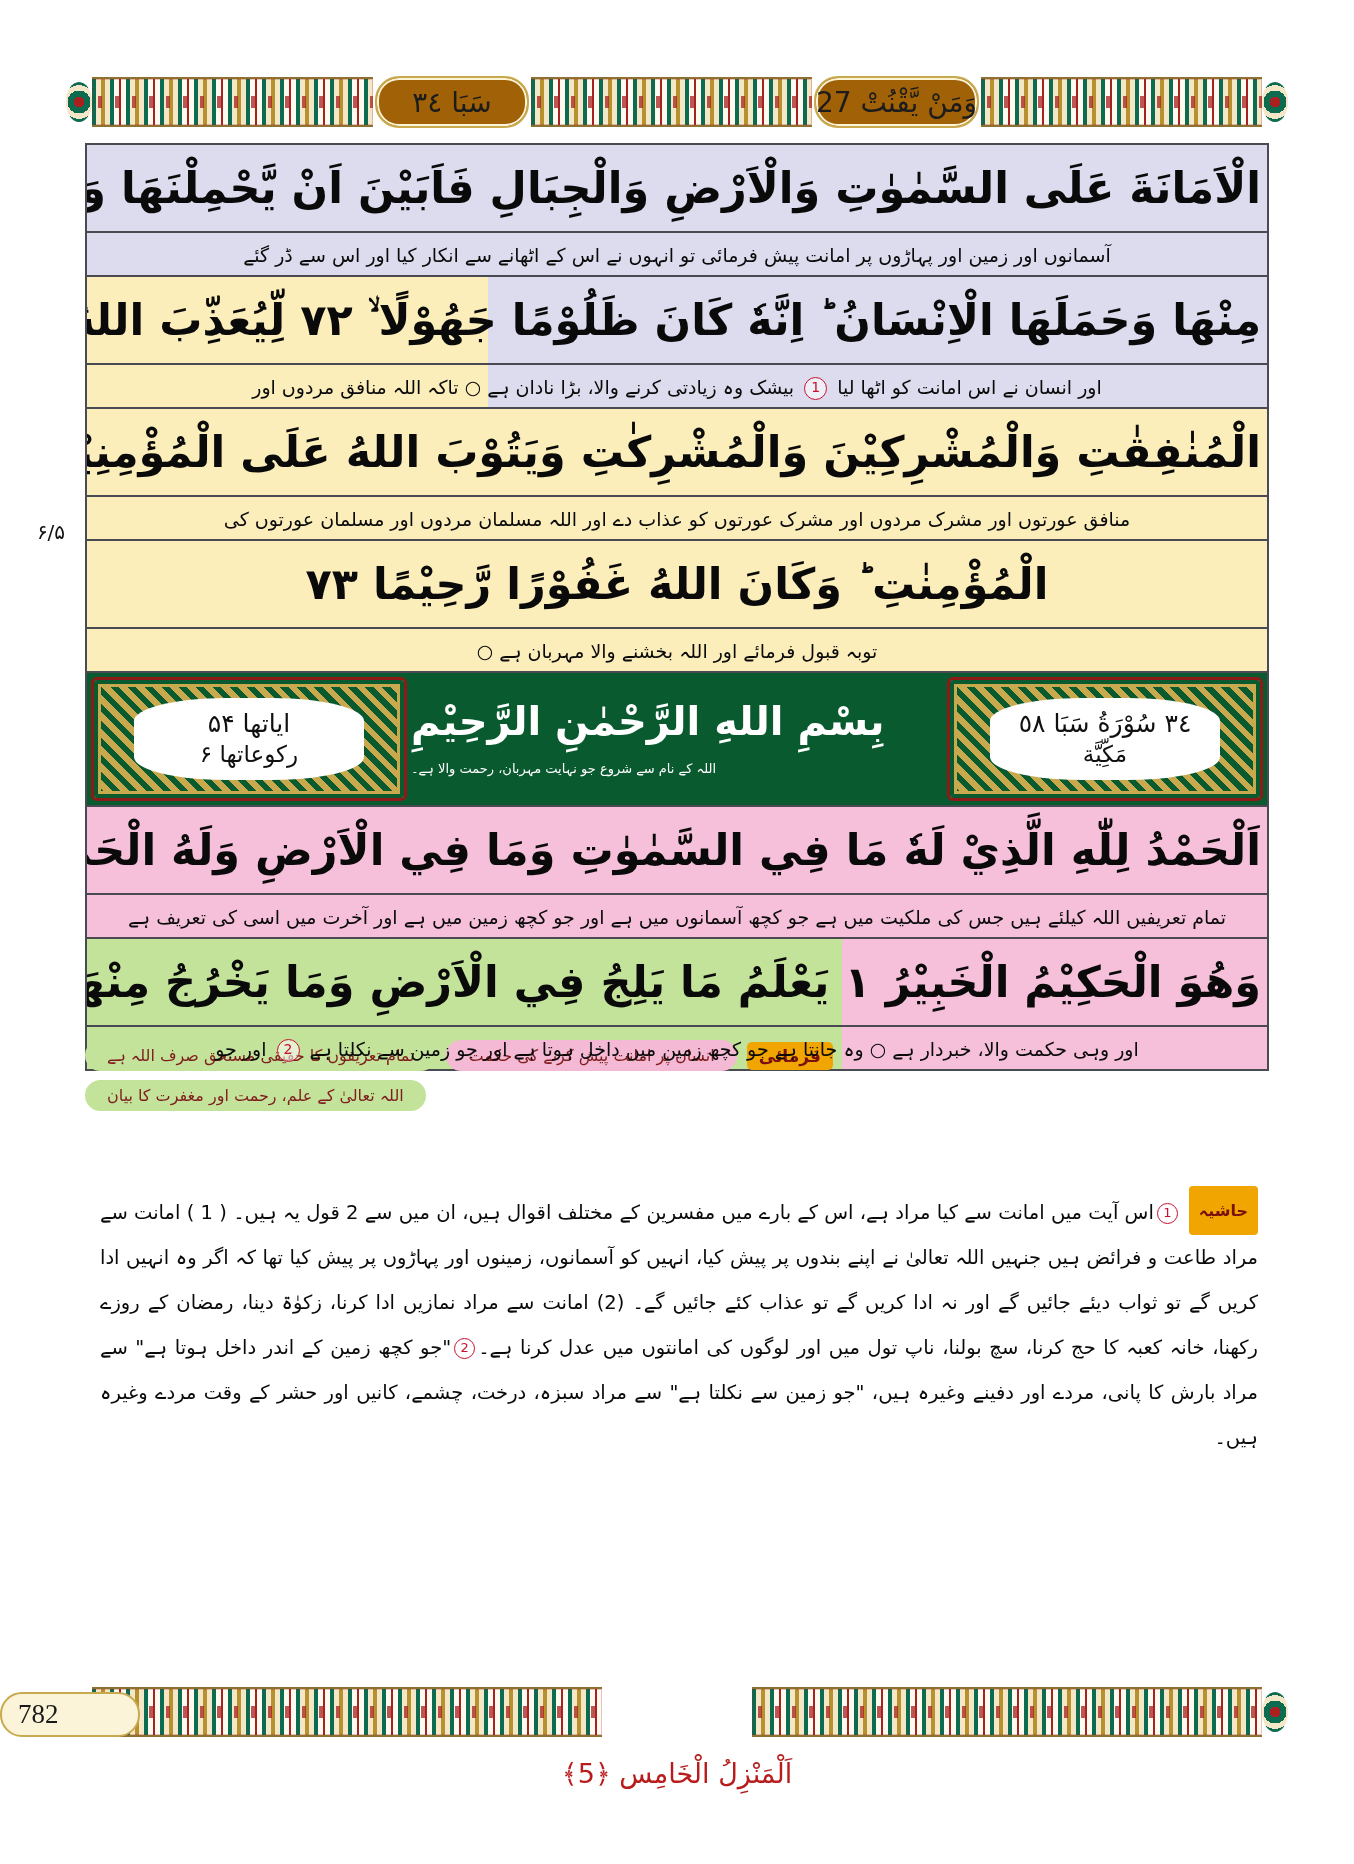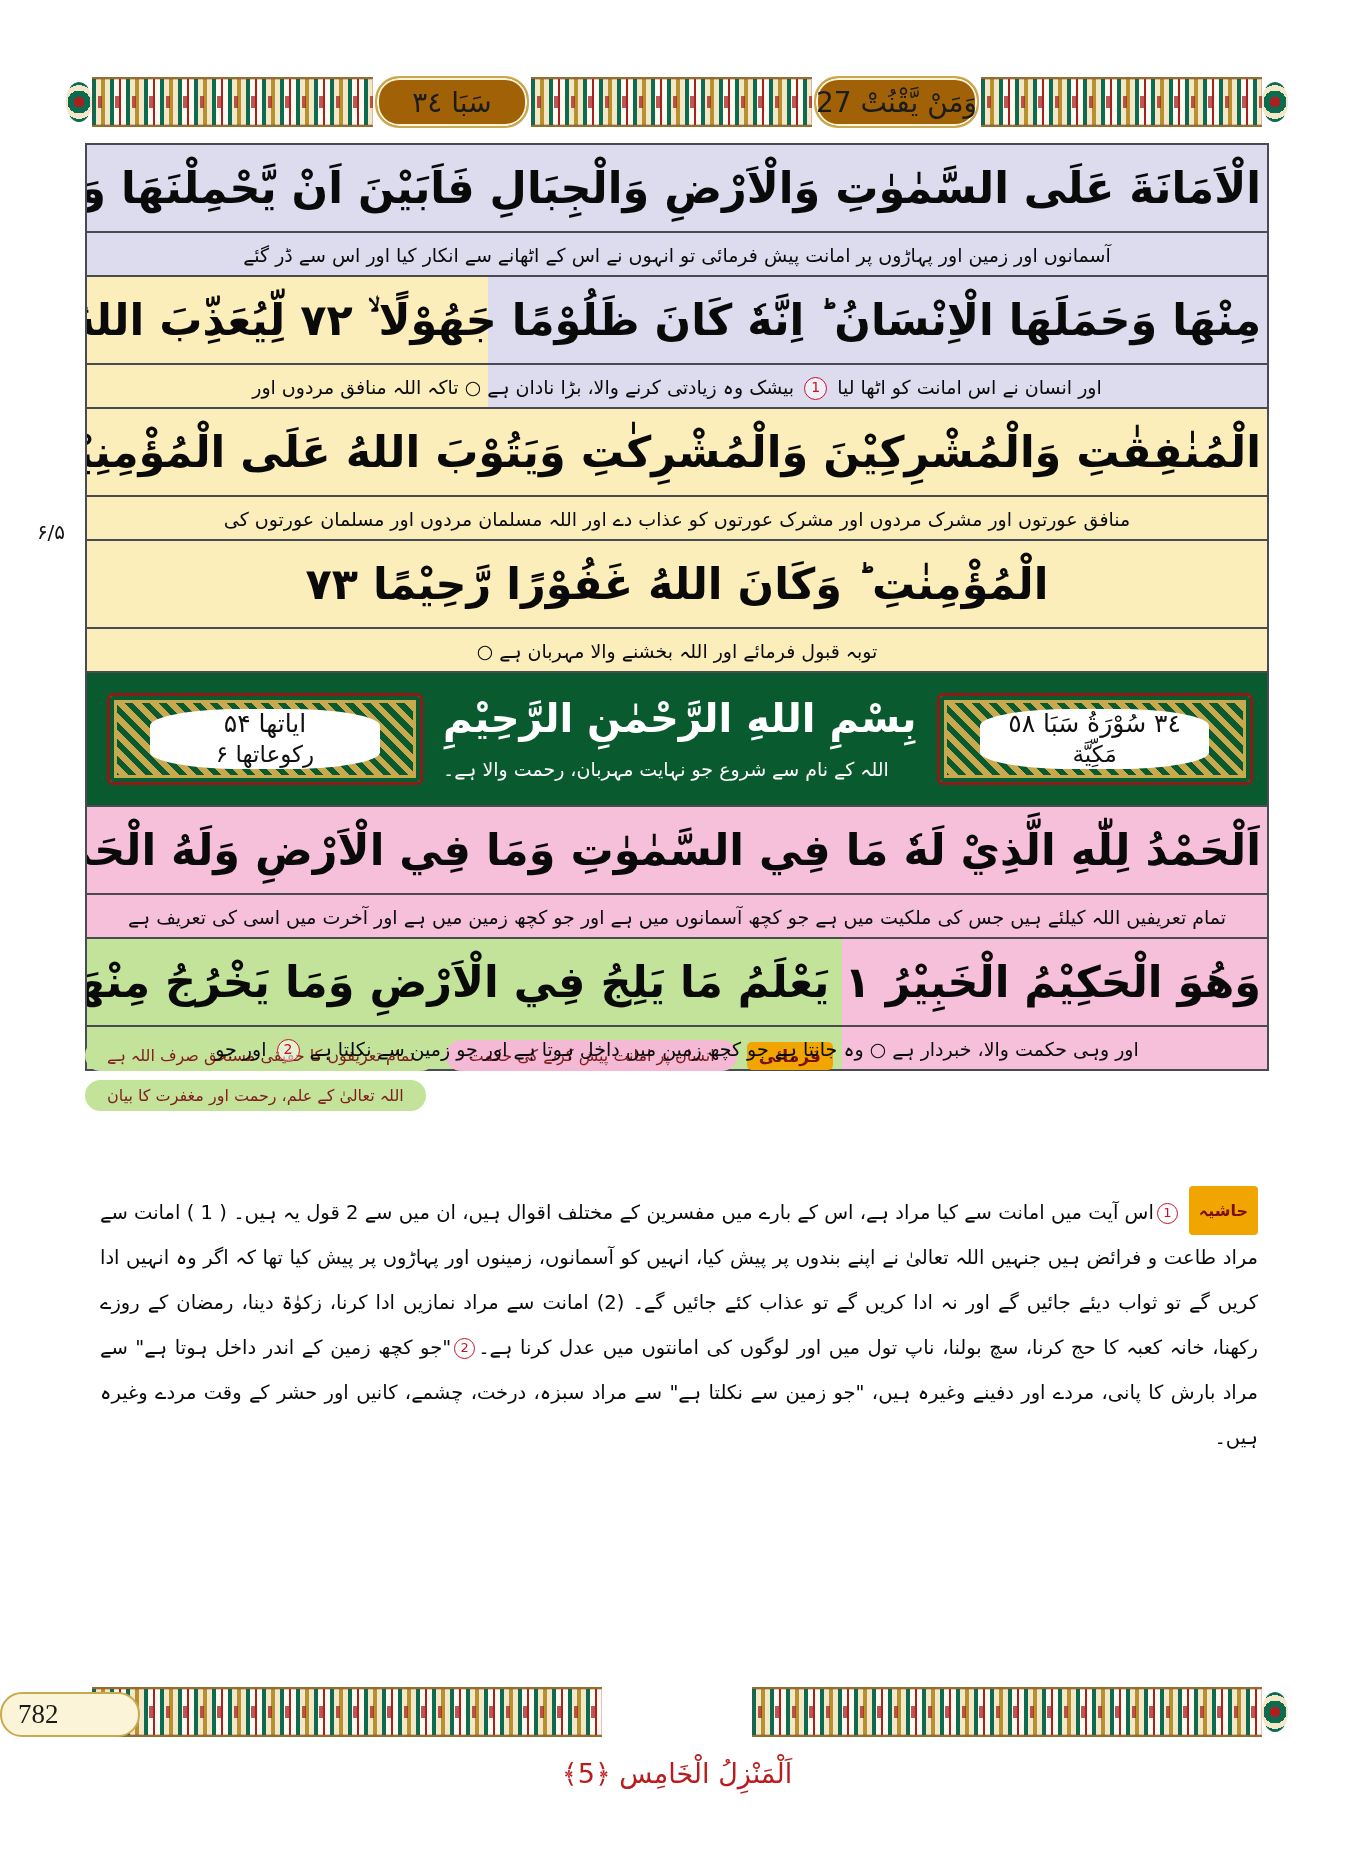"ایاتها ۵۴" .surah-frame { margin: 20px -> 4px }
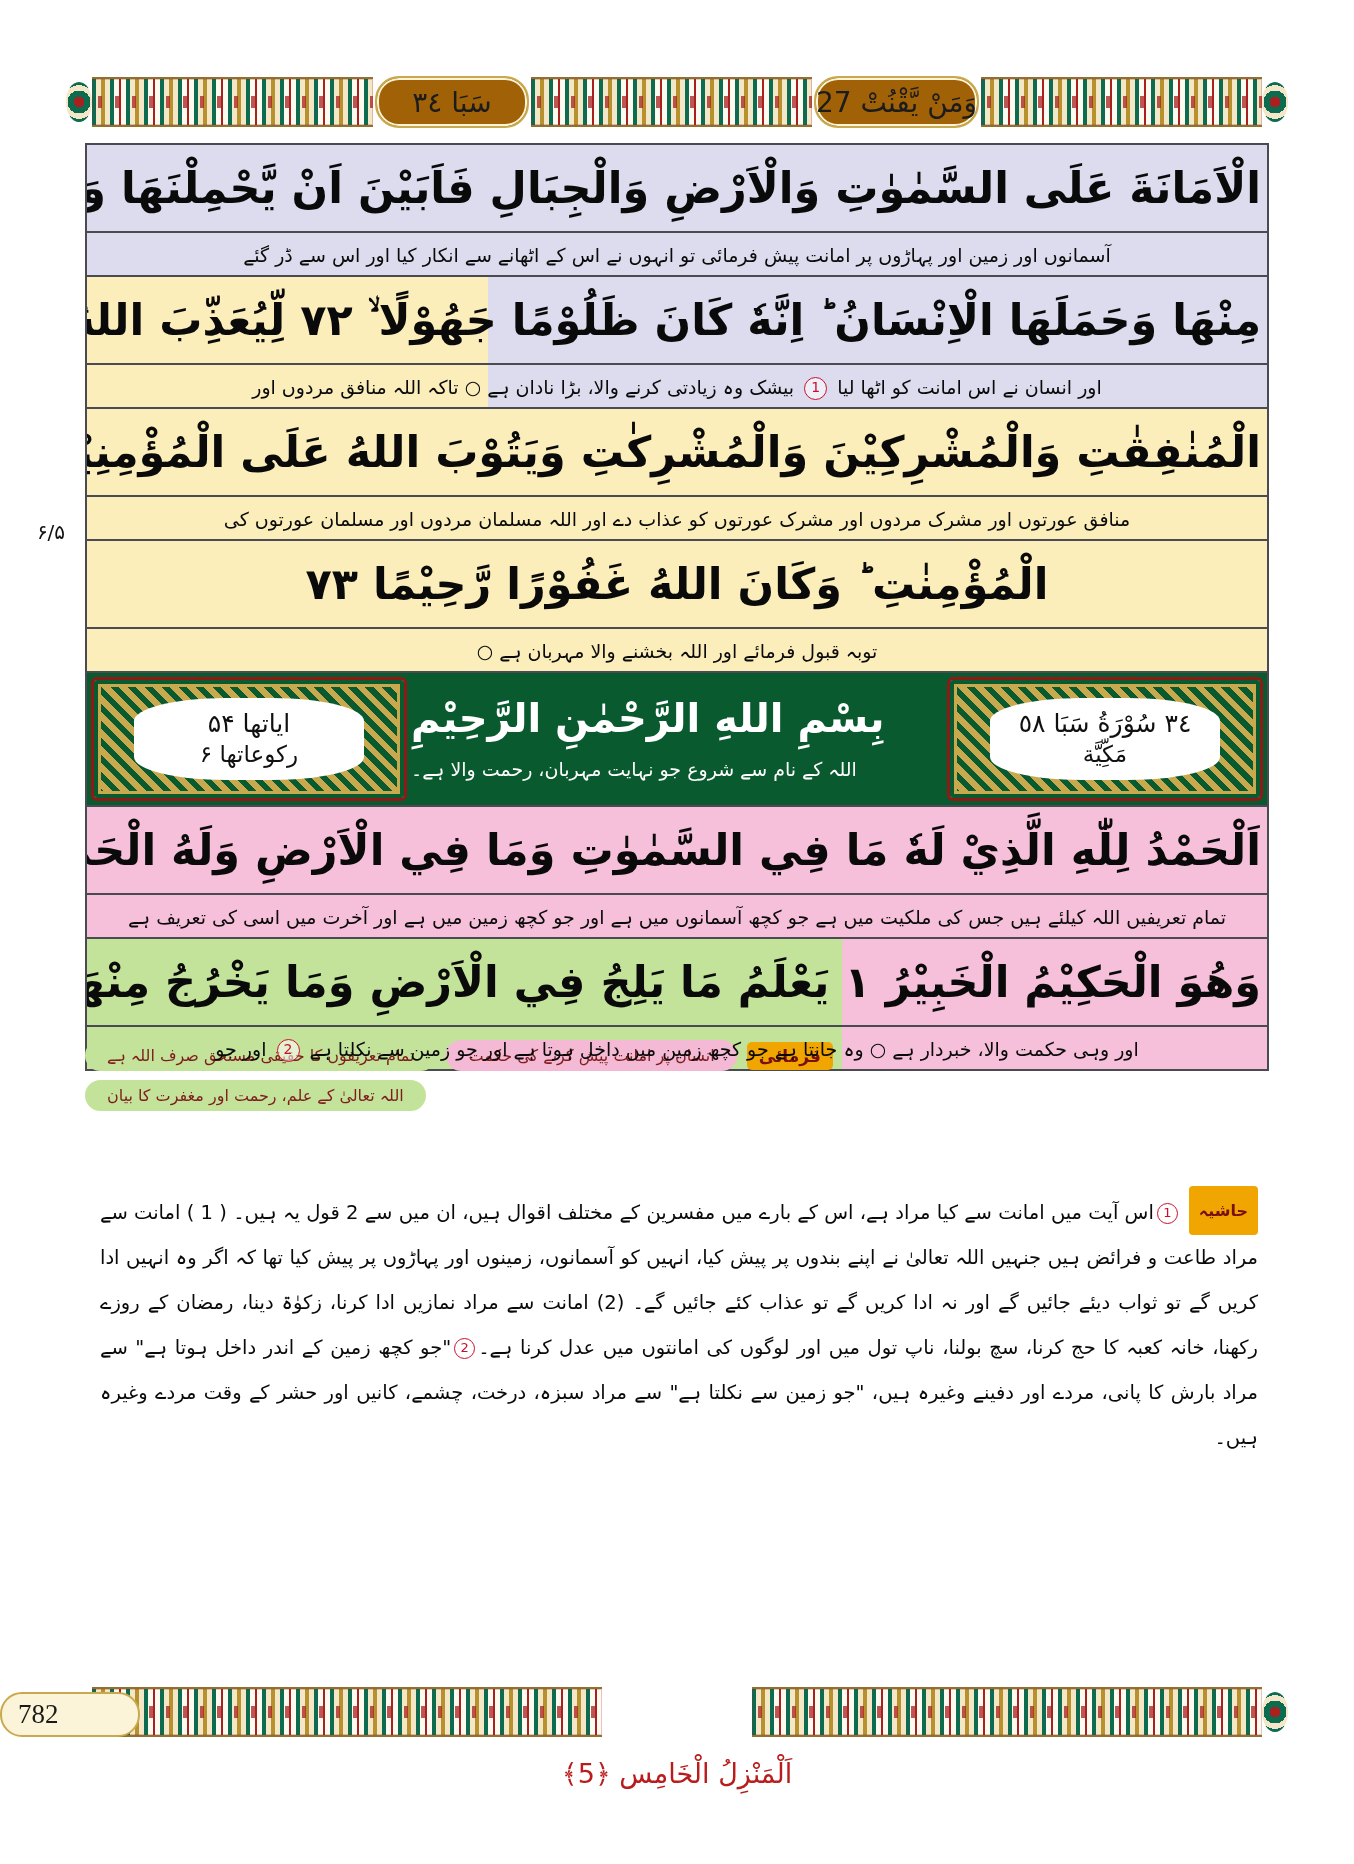"اللہ کے نام سے شروع" .bismillah-ur { font-size: 19px -> 13px }
